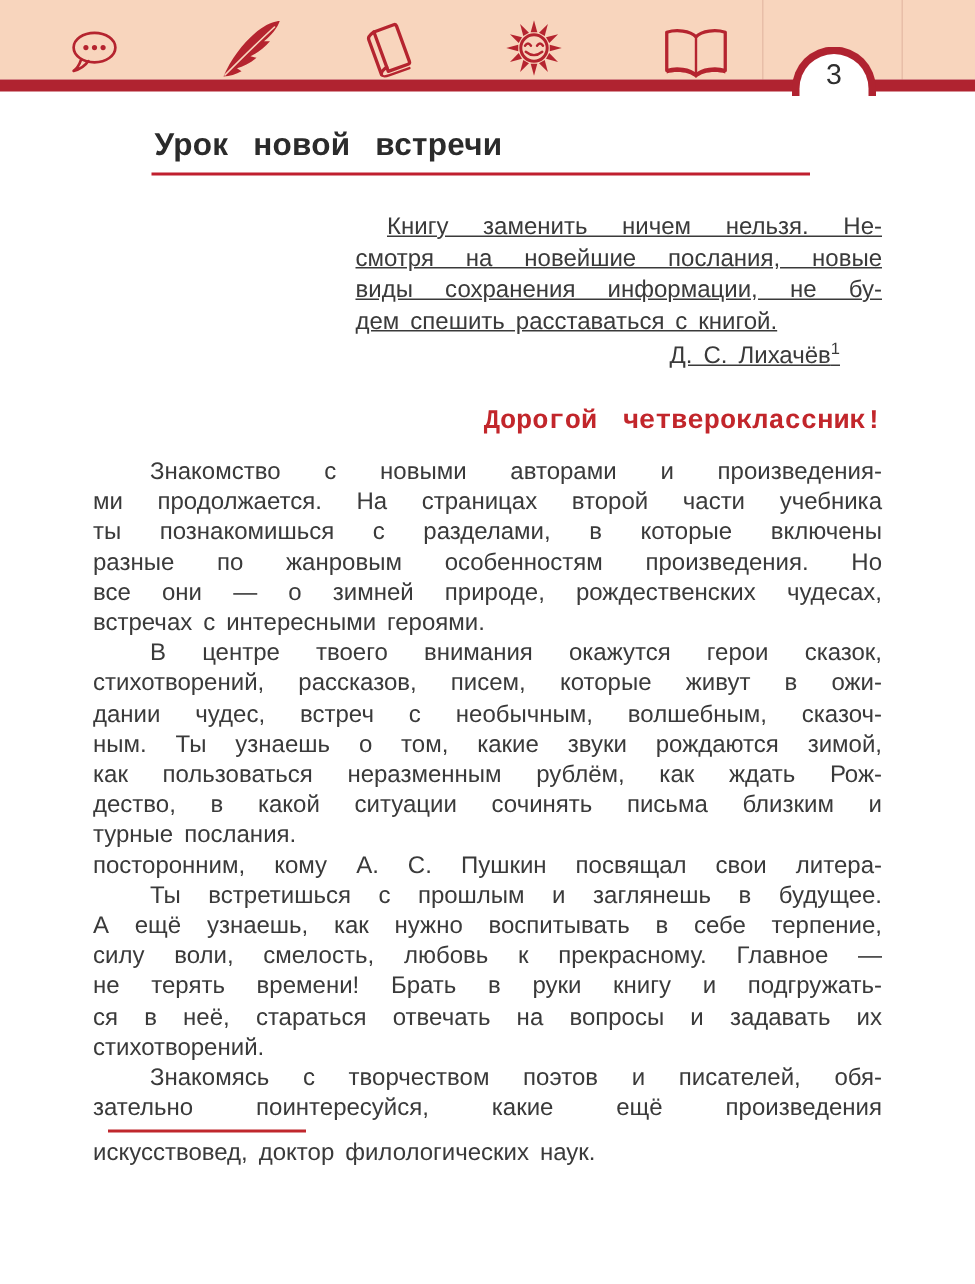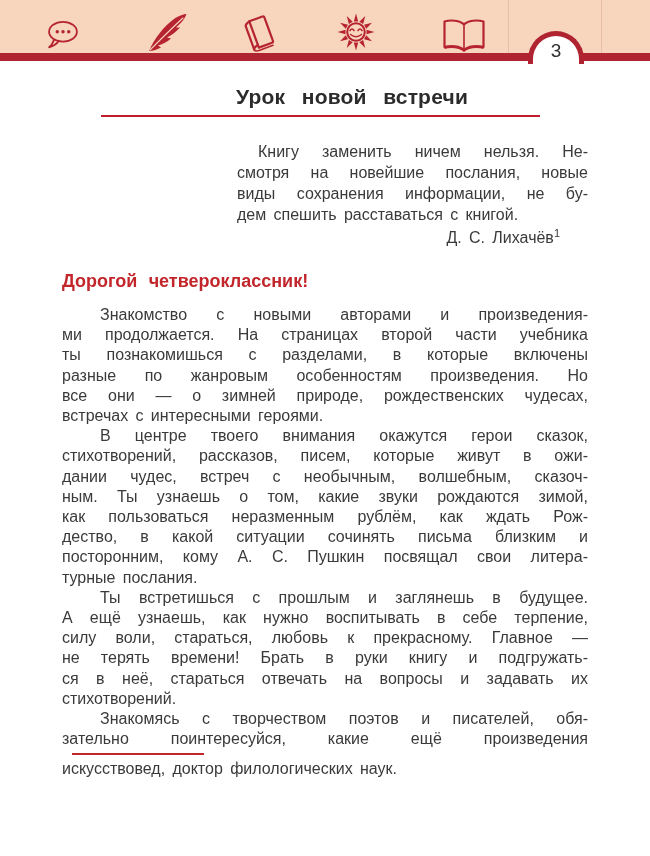"Урок новой встречи" h1.title { margin: 23px 0 0 54px -> 23px 0 0 41px; text-align: center -> none }
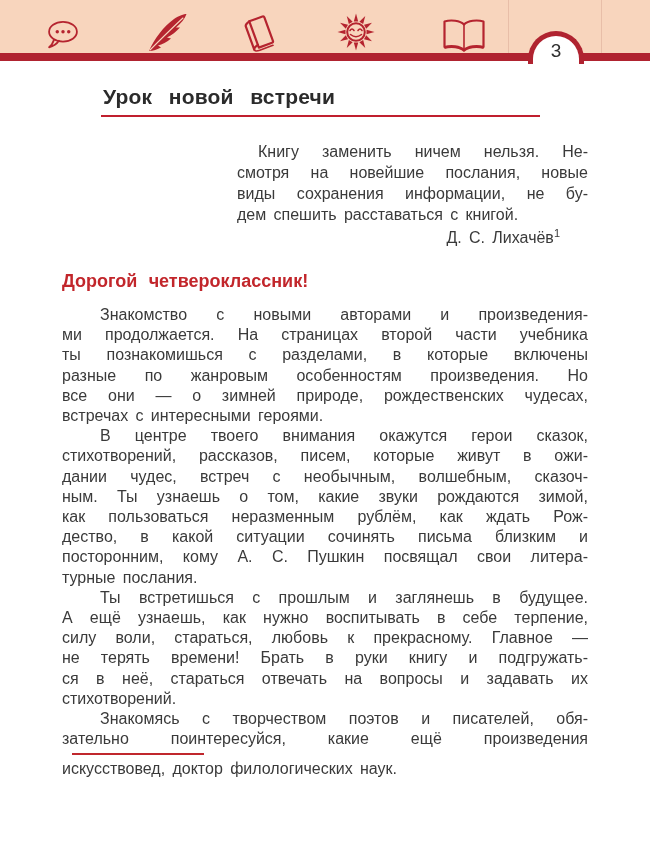"Книгу заменить ничем нельзя. Не-" .epigraph { text-decoration: none -> underline }
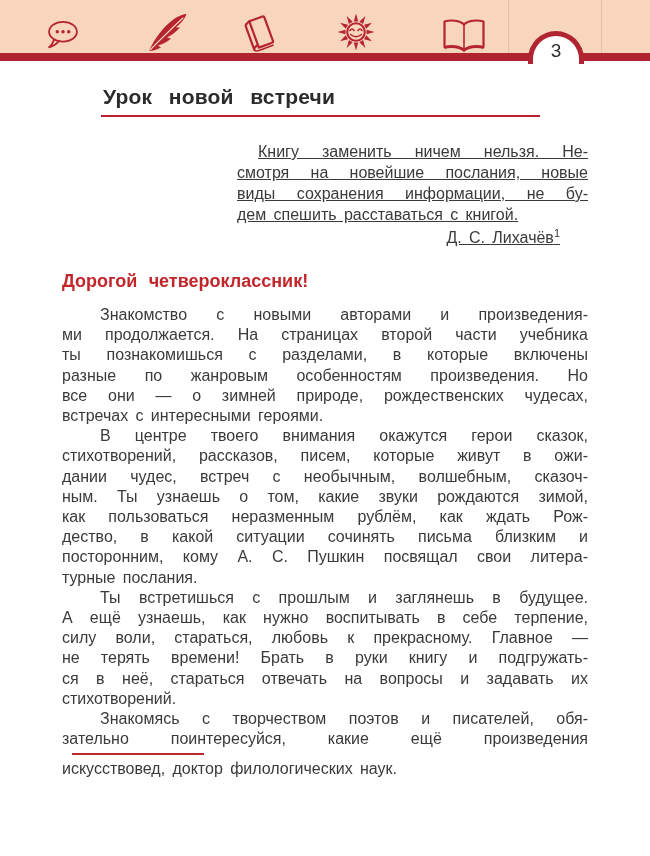"Дорогой четвероклассник!" .greeting { font-family: none -> Liberation Mono, monospace; text-align: left -> right }
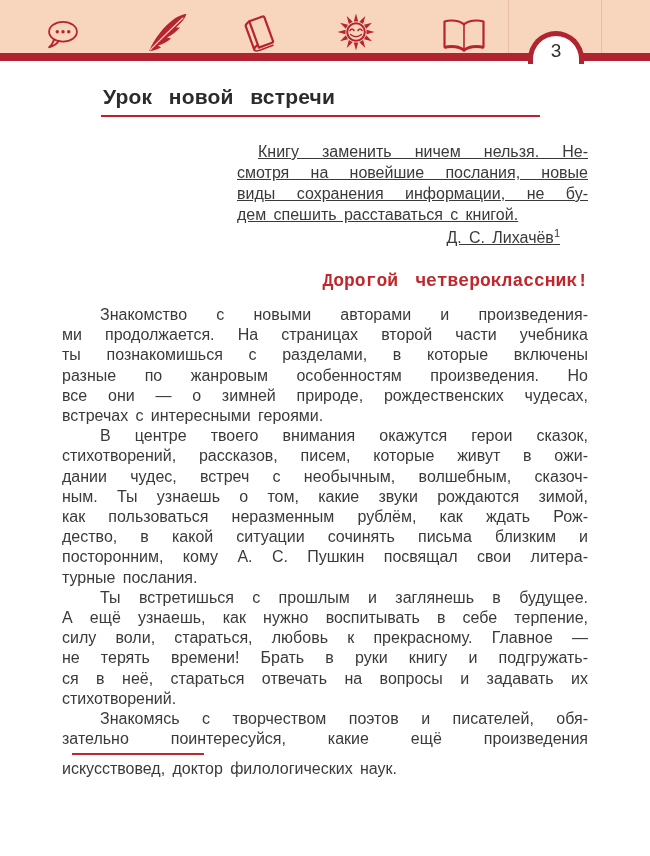"посторонним, кому А. С. Пушкин" div.line { order: before "турные послания." -> after "турные послания." }
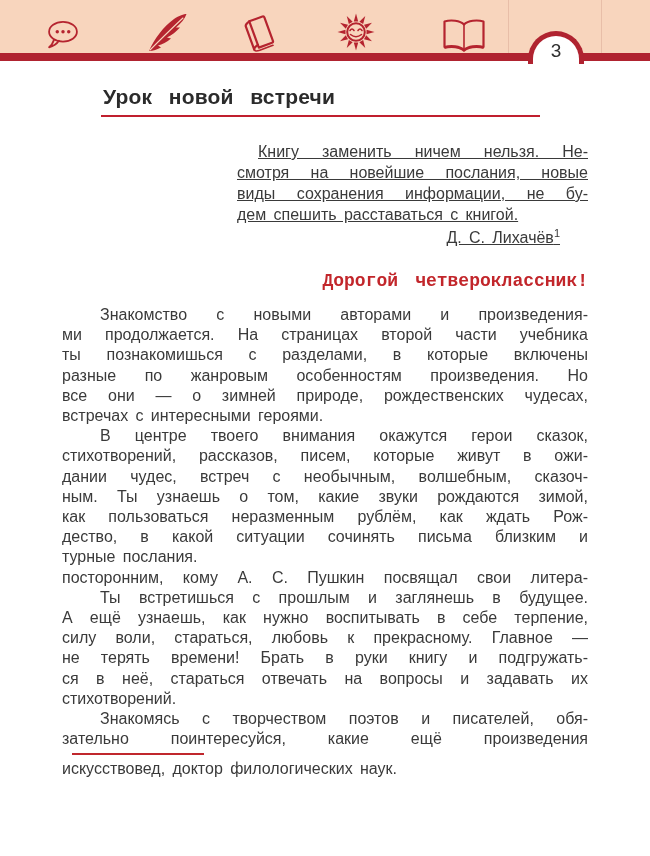"силу воли, стараться, любовь к" div.line { text: стараться -> смелость }
